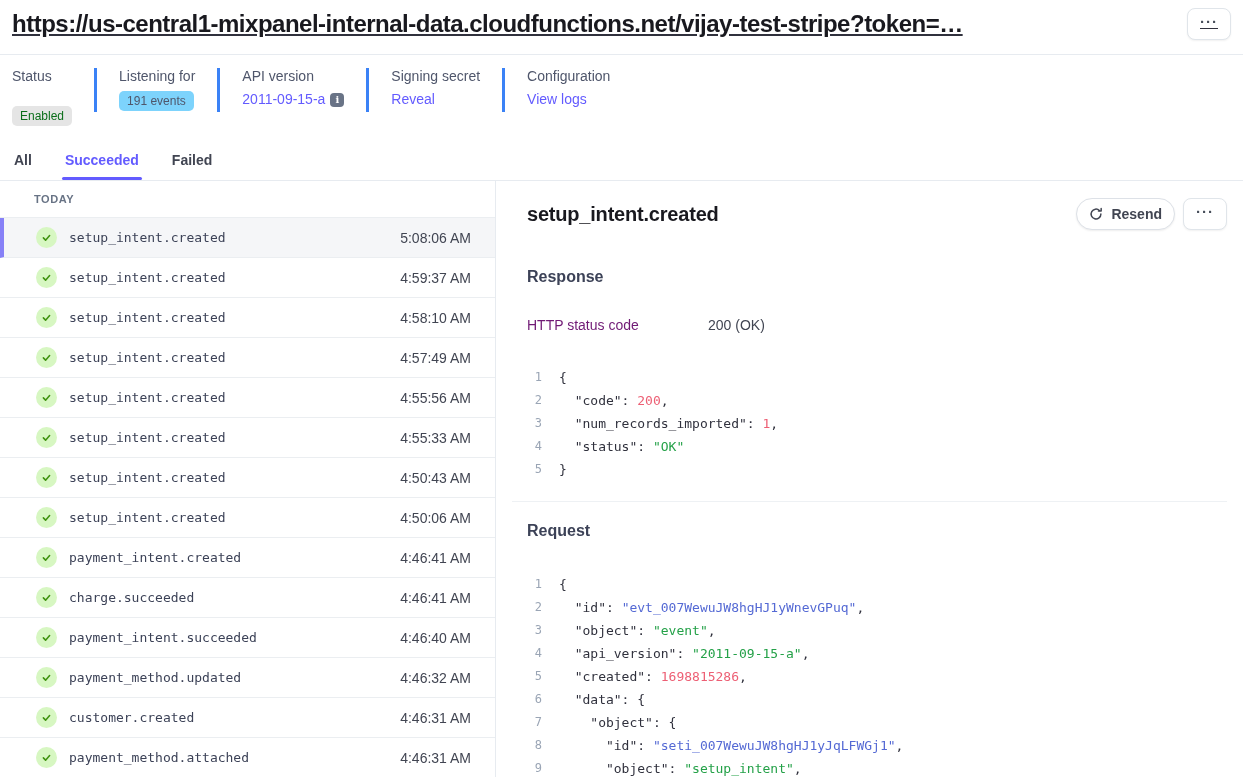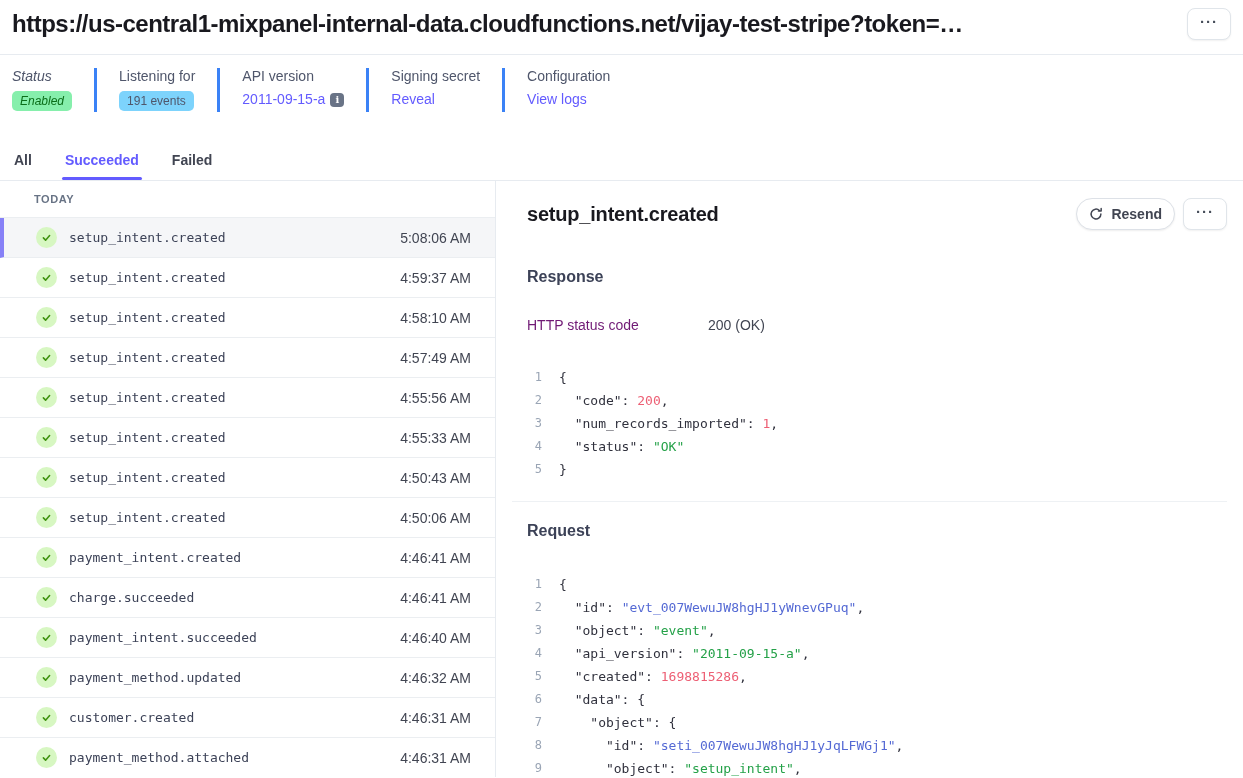"https://us-central1-mixpanel-internal-da" .page-header { text-decoration: none -> underline }
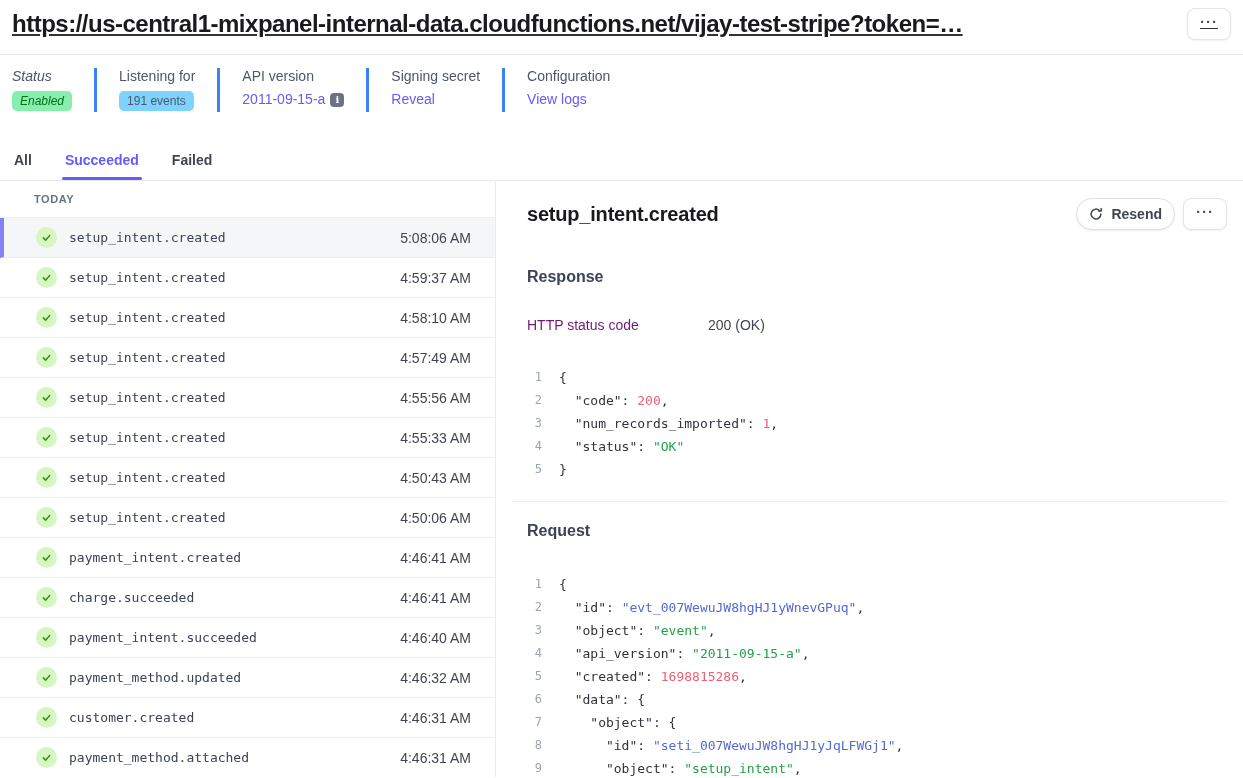"Status" .status-group:first-child { font-style: italic -> none }
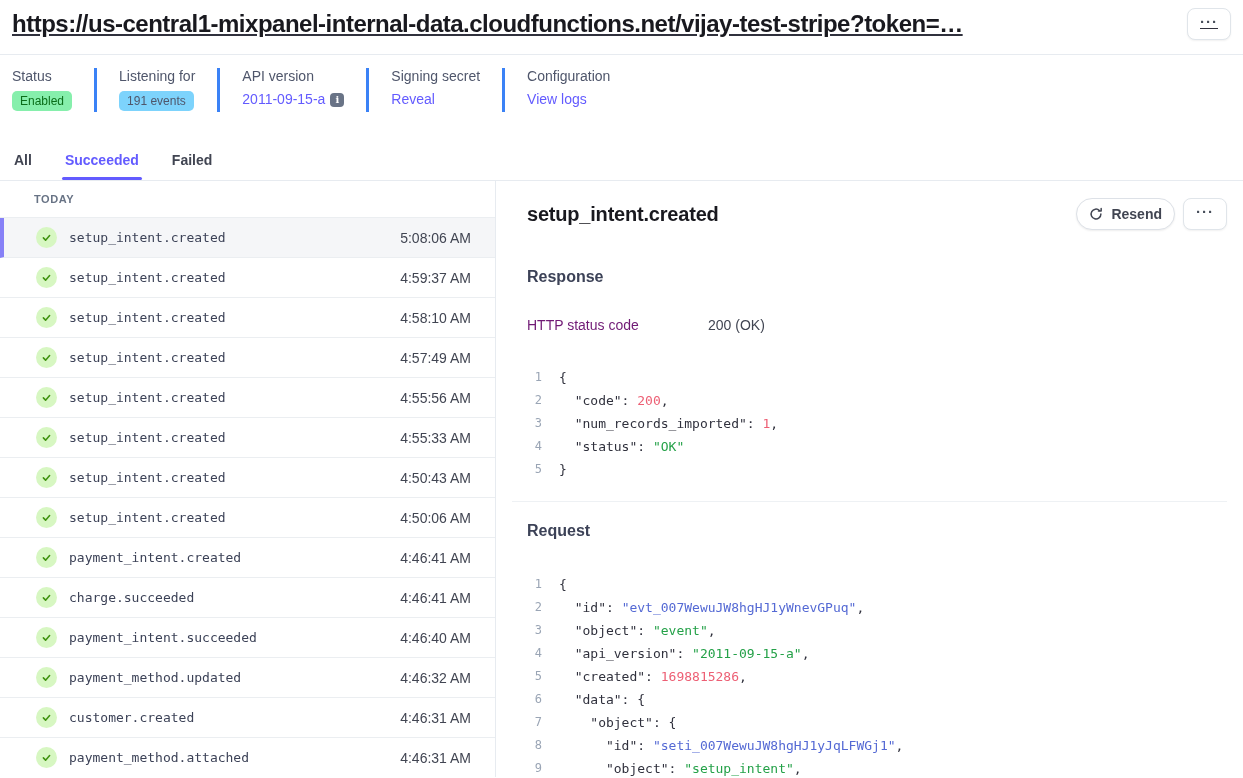"Enabled" .badge-green { background: #86efac -> #e5e5e5; margin-top: none -> 15px }
